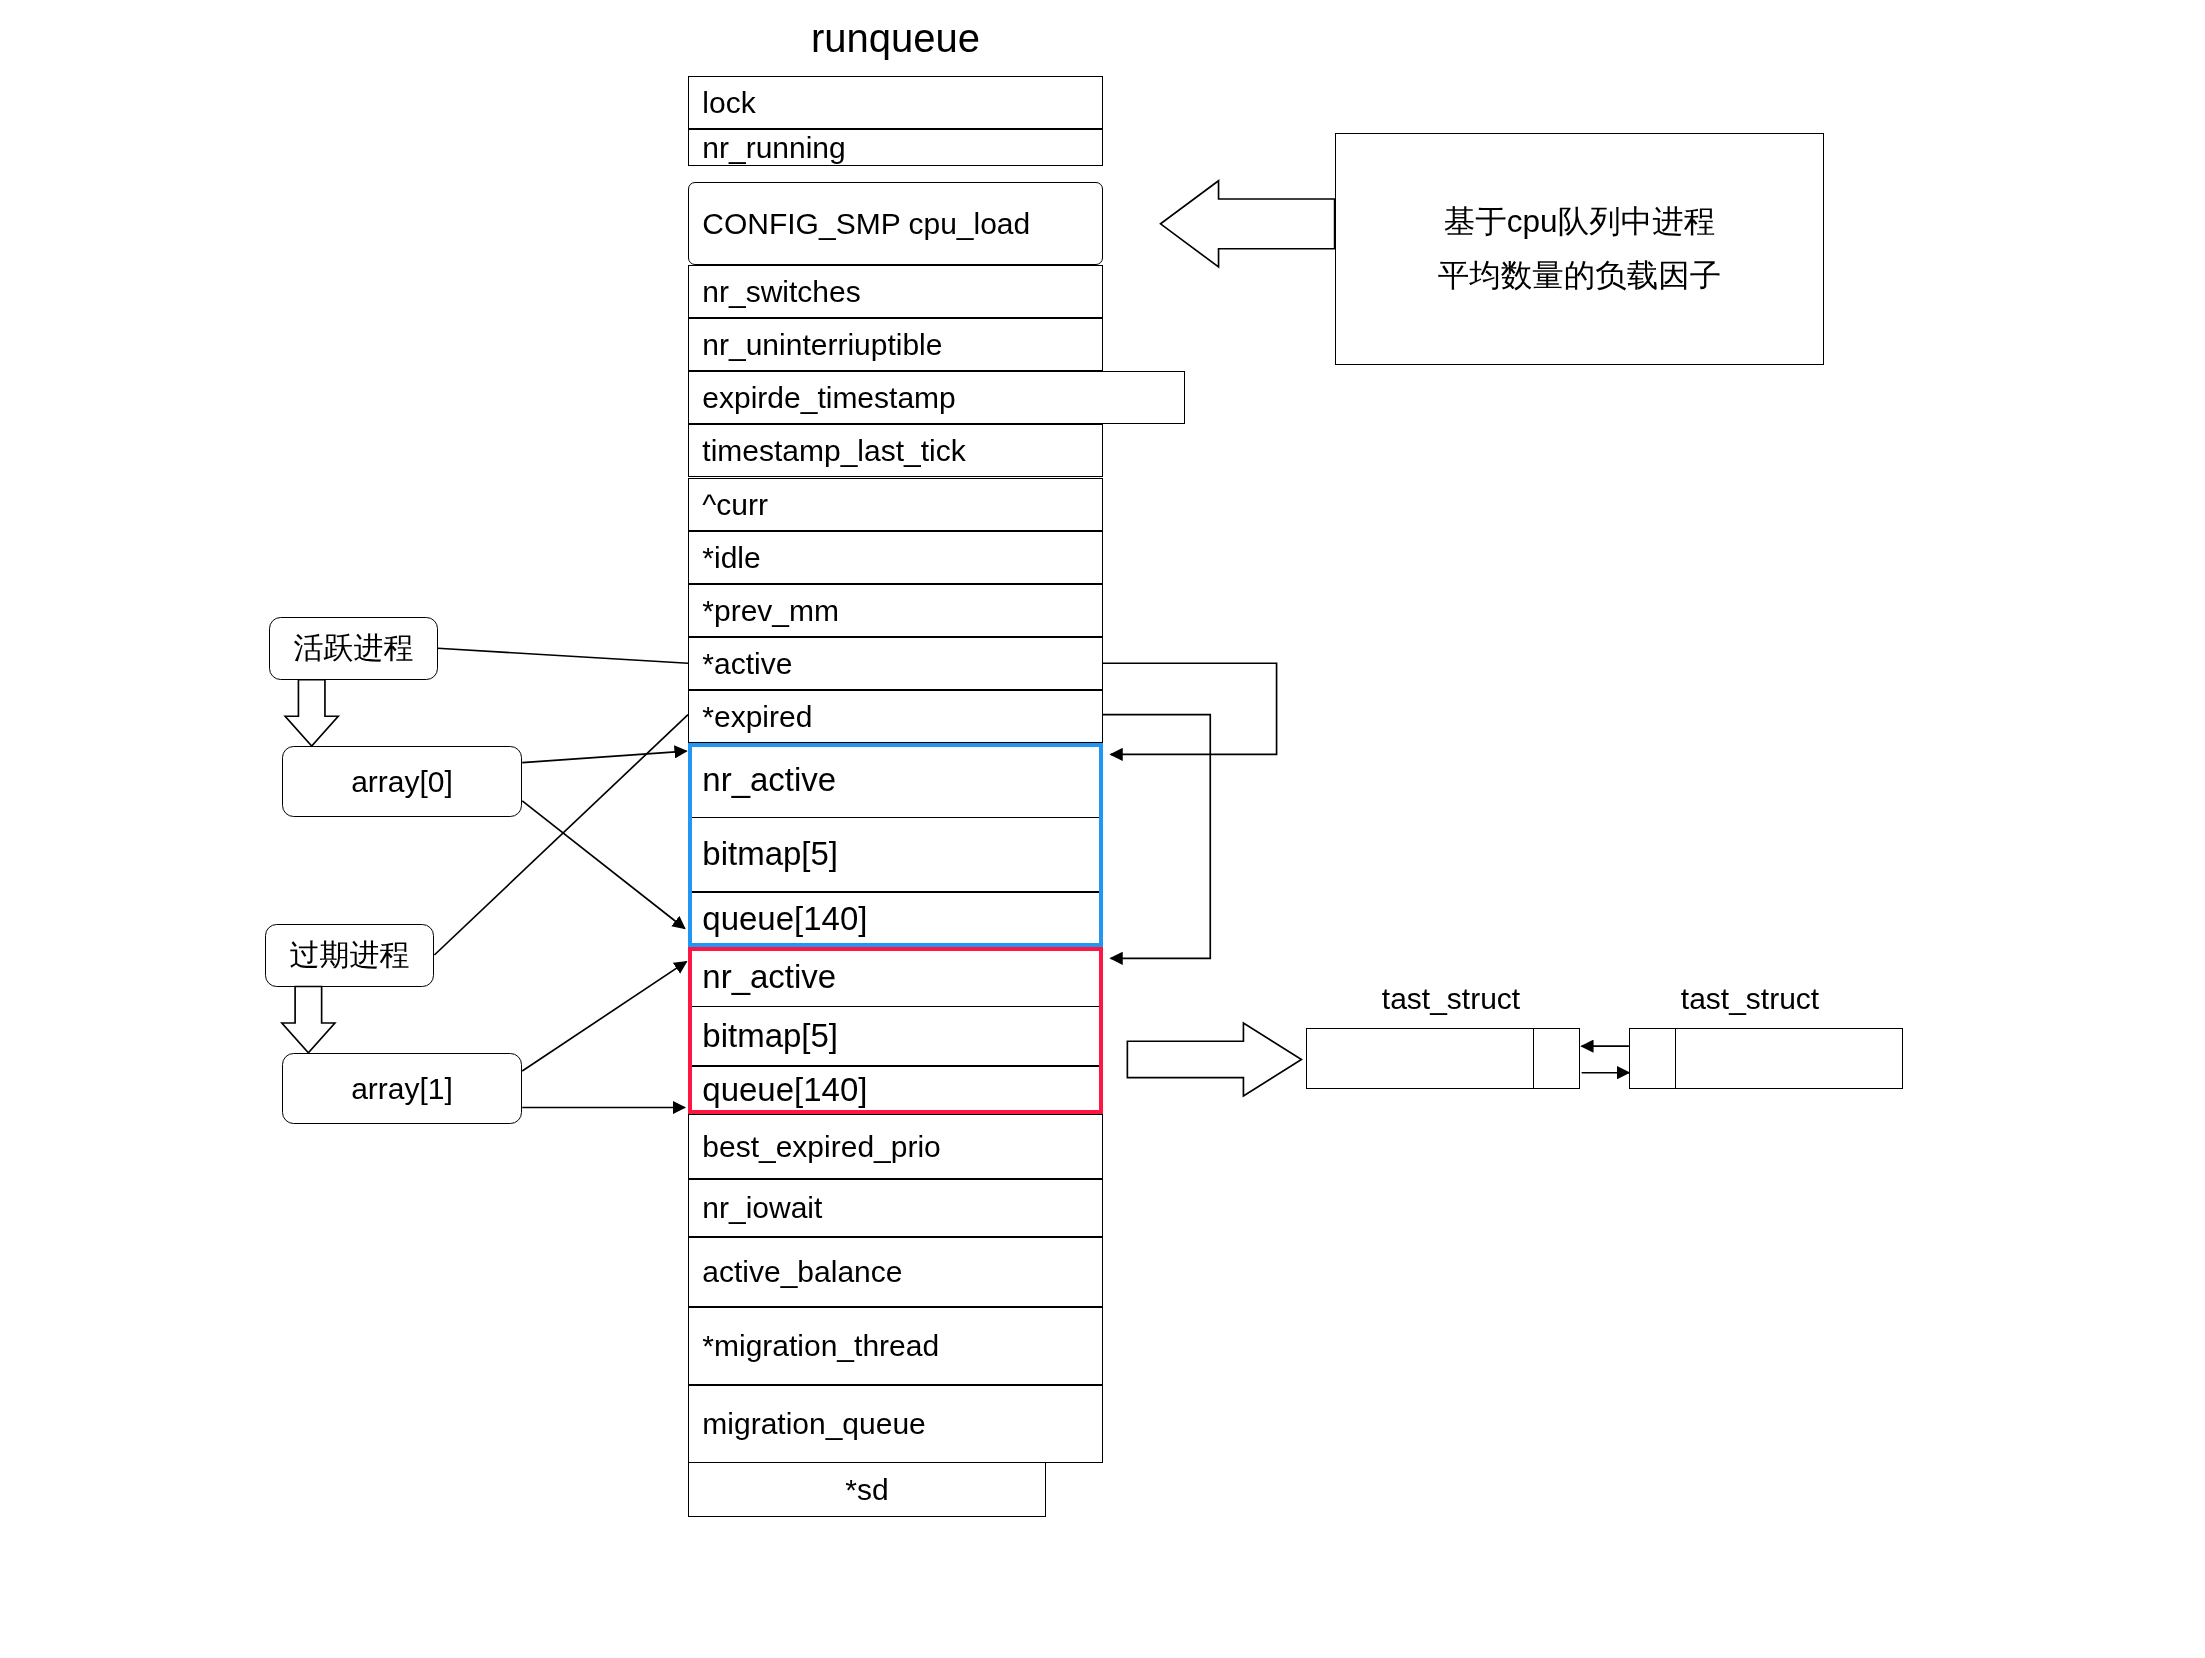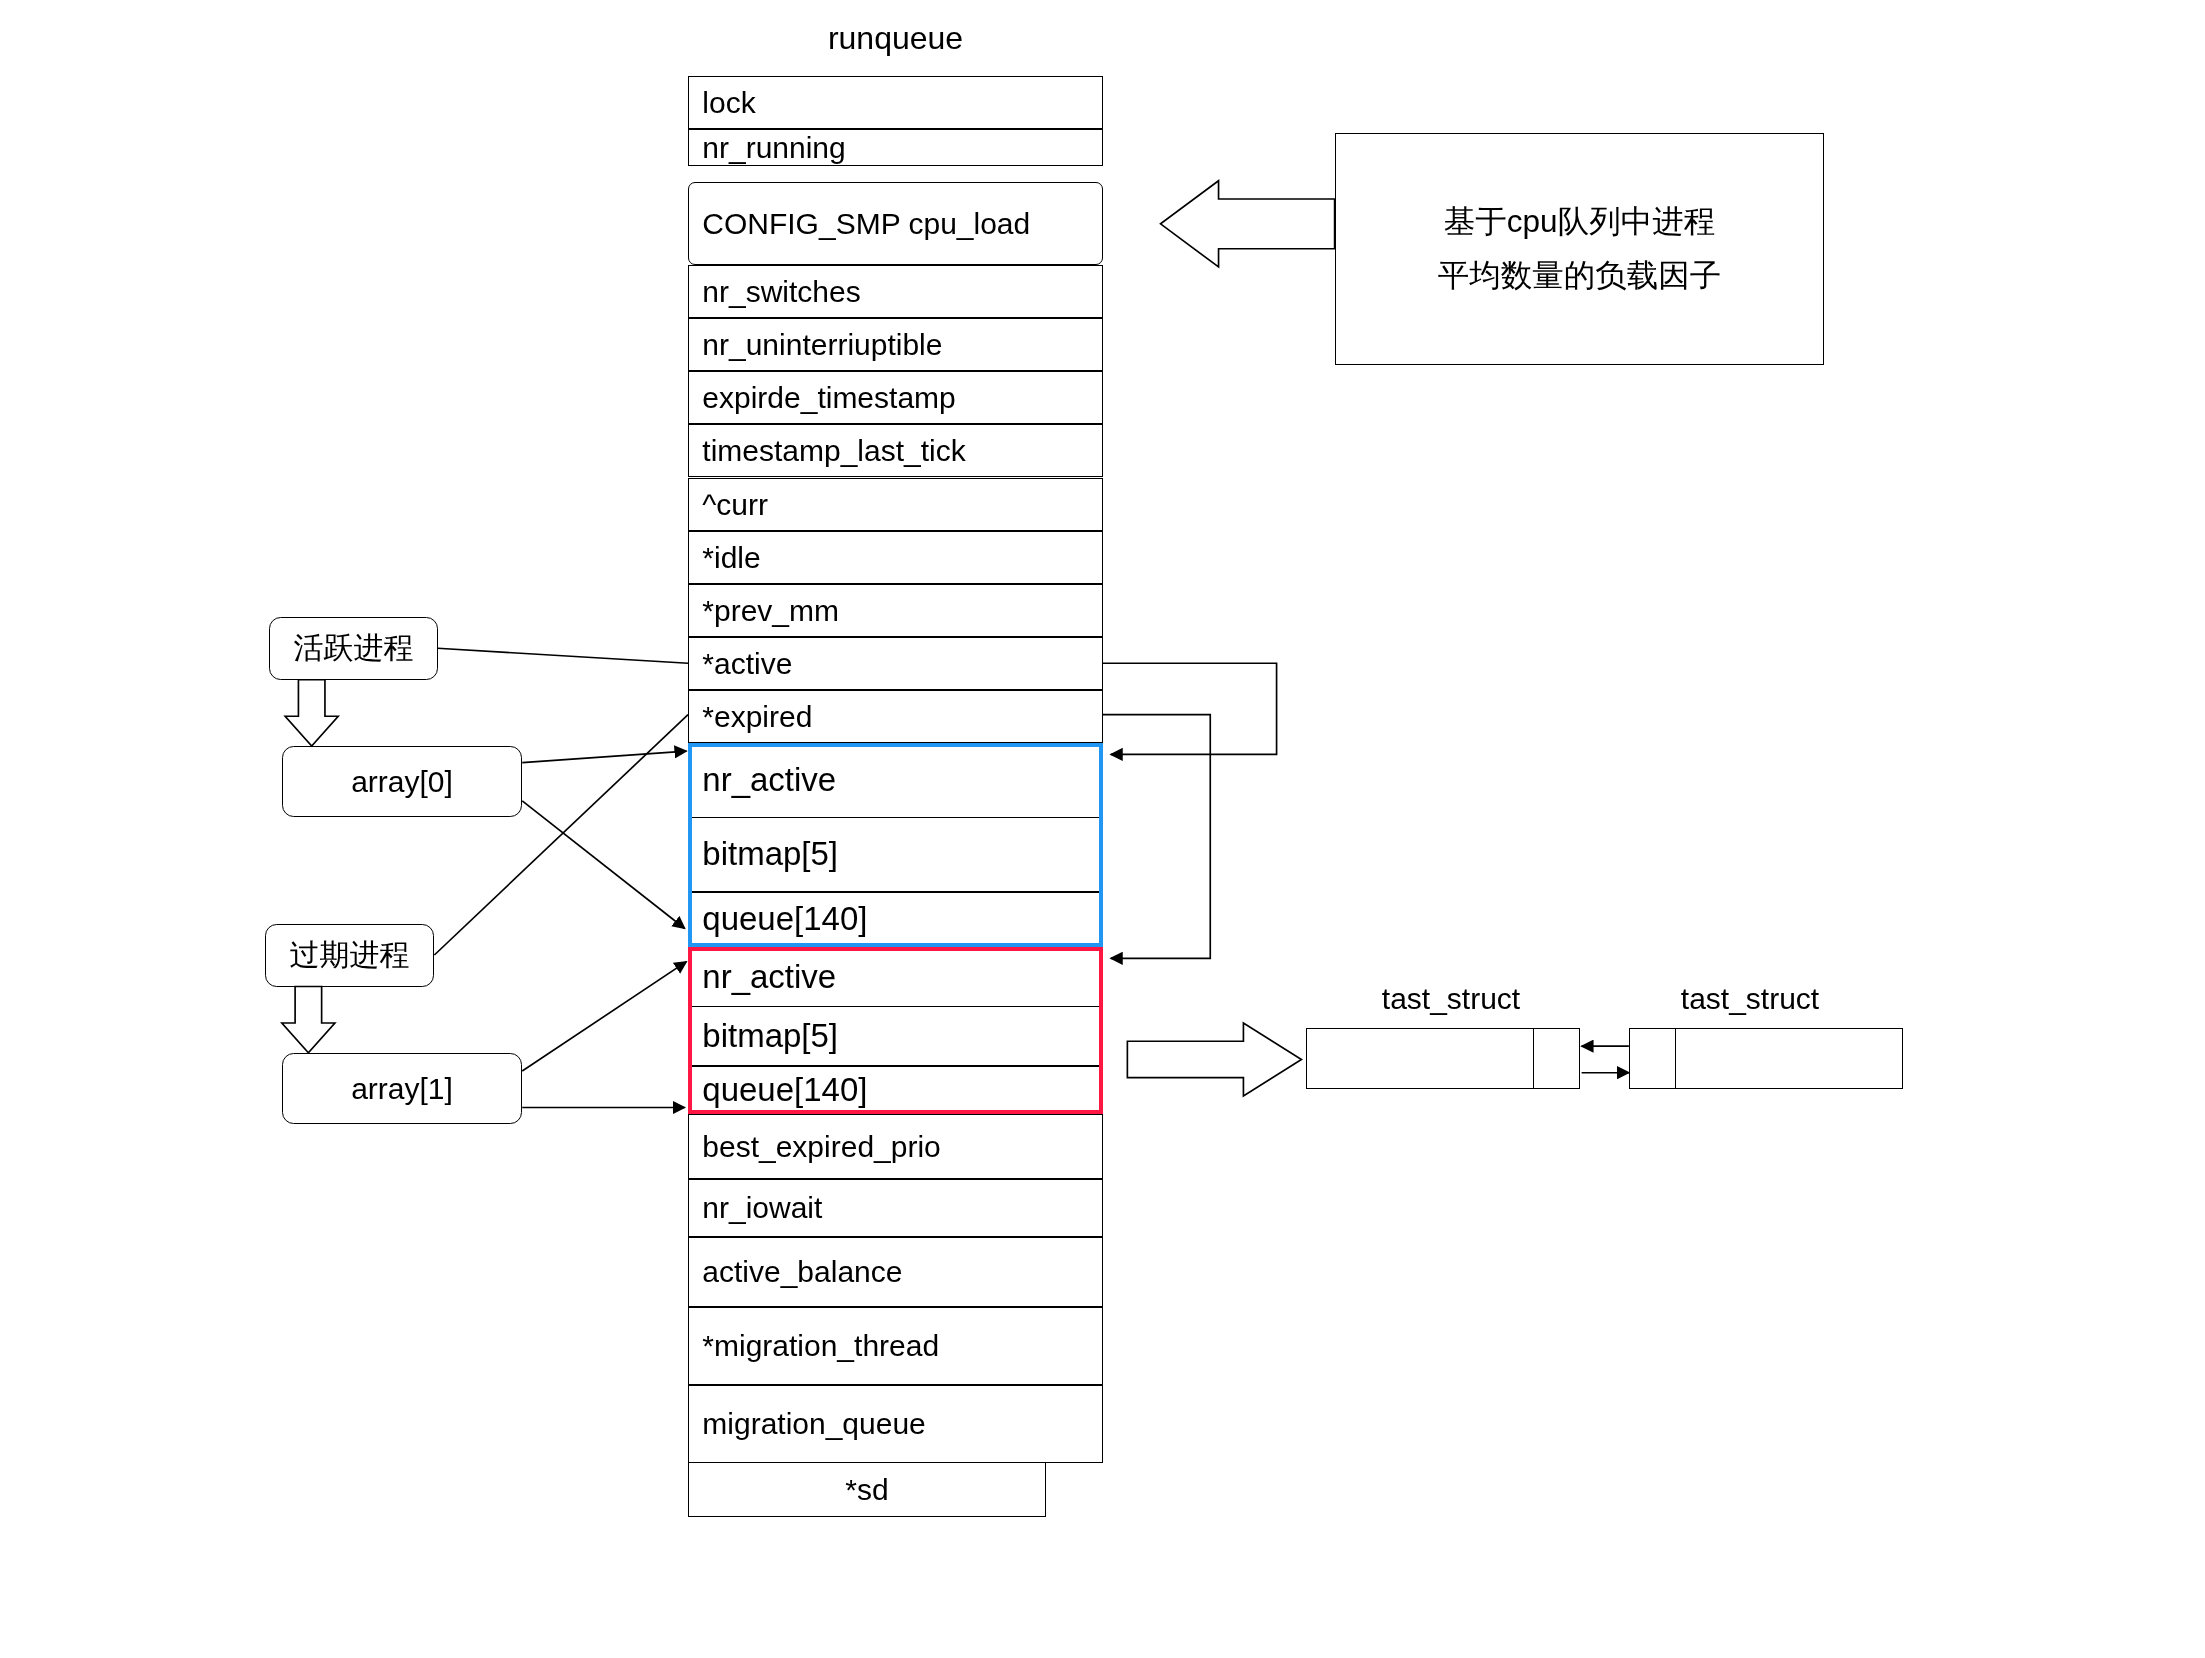"runqueue" div.abs { font-size: 32px -> 40px }
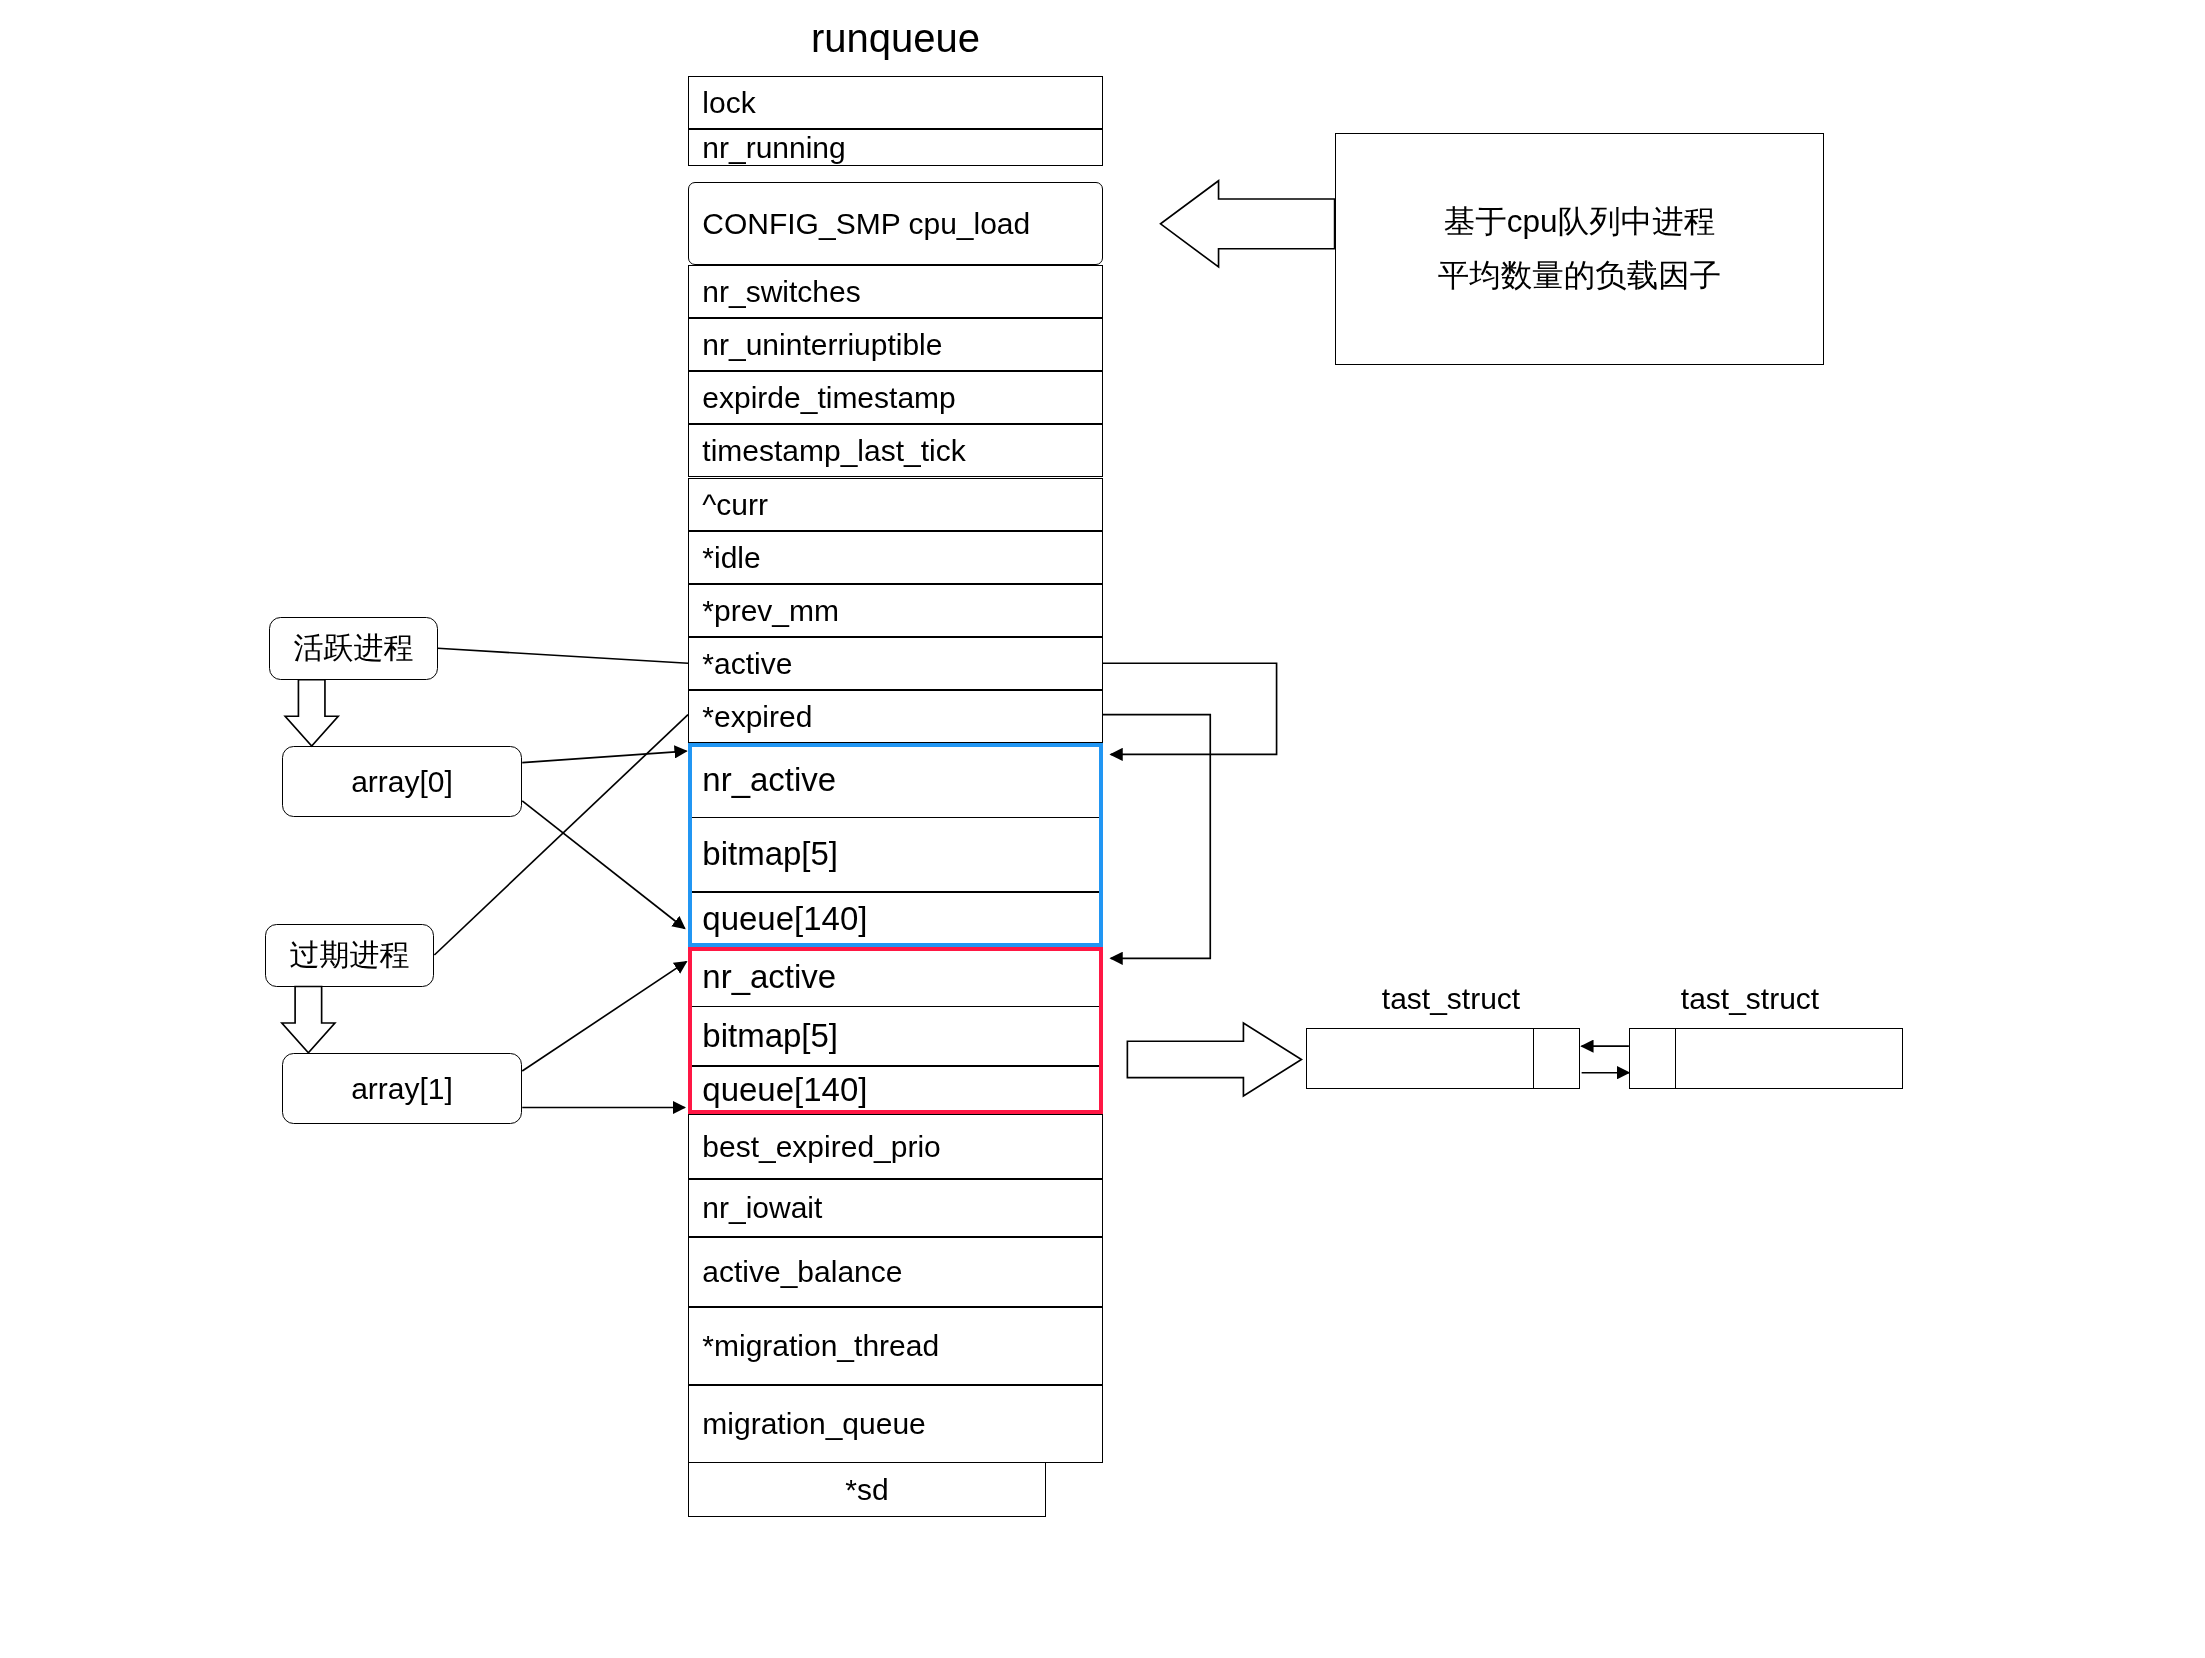"expirde_timestamp" div.abs { width: 415px -> 497px }
